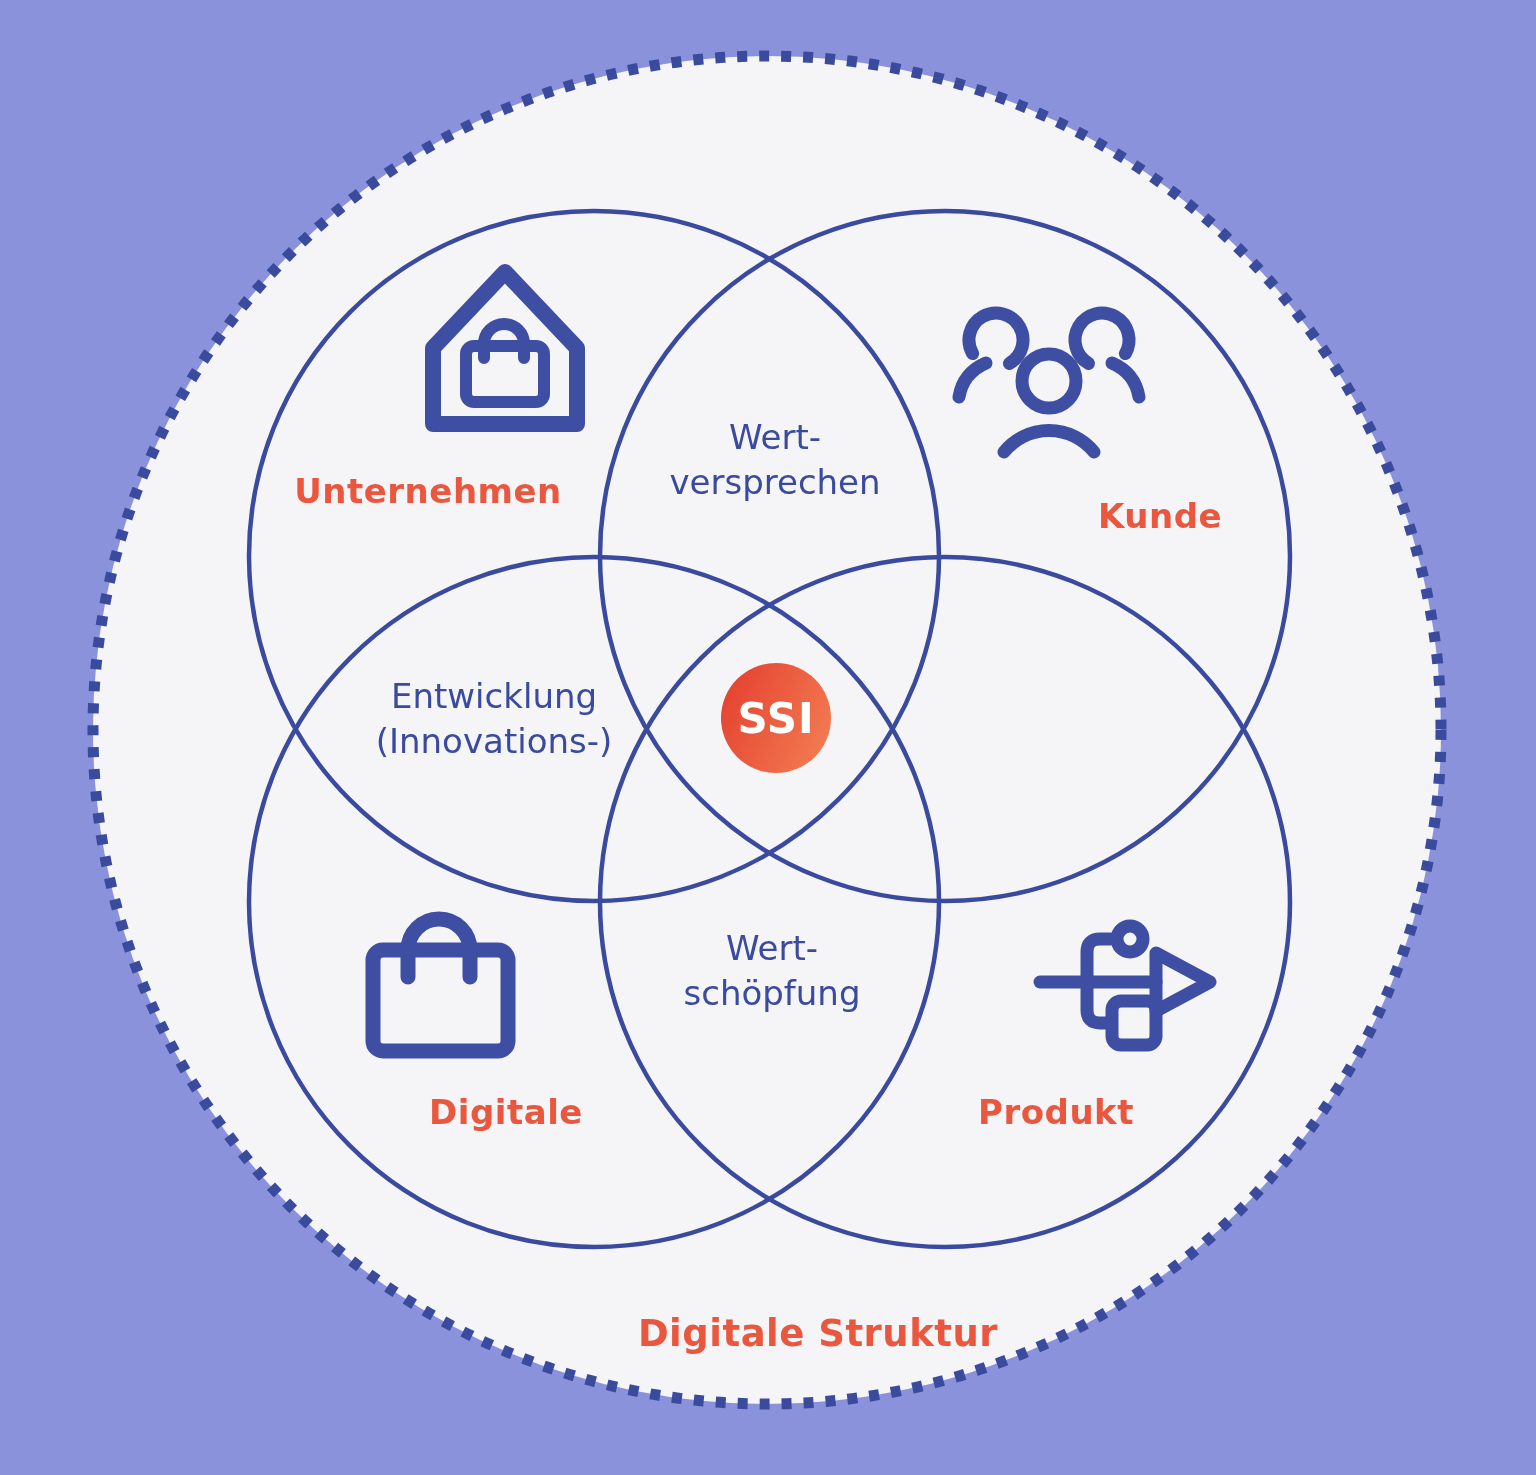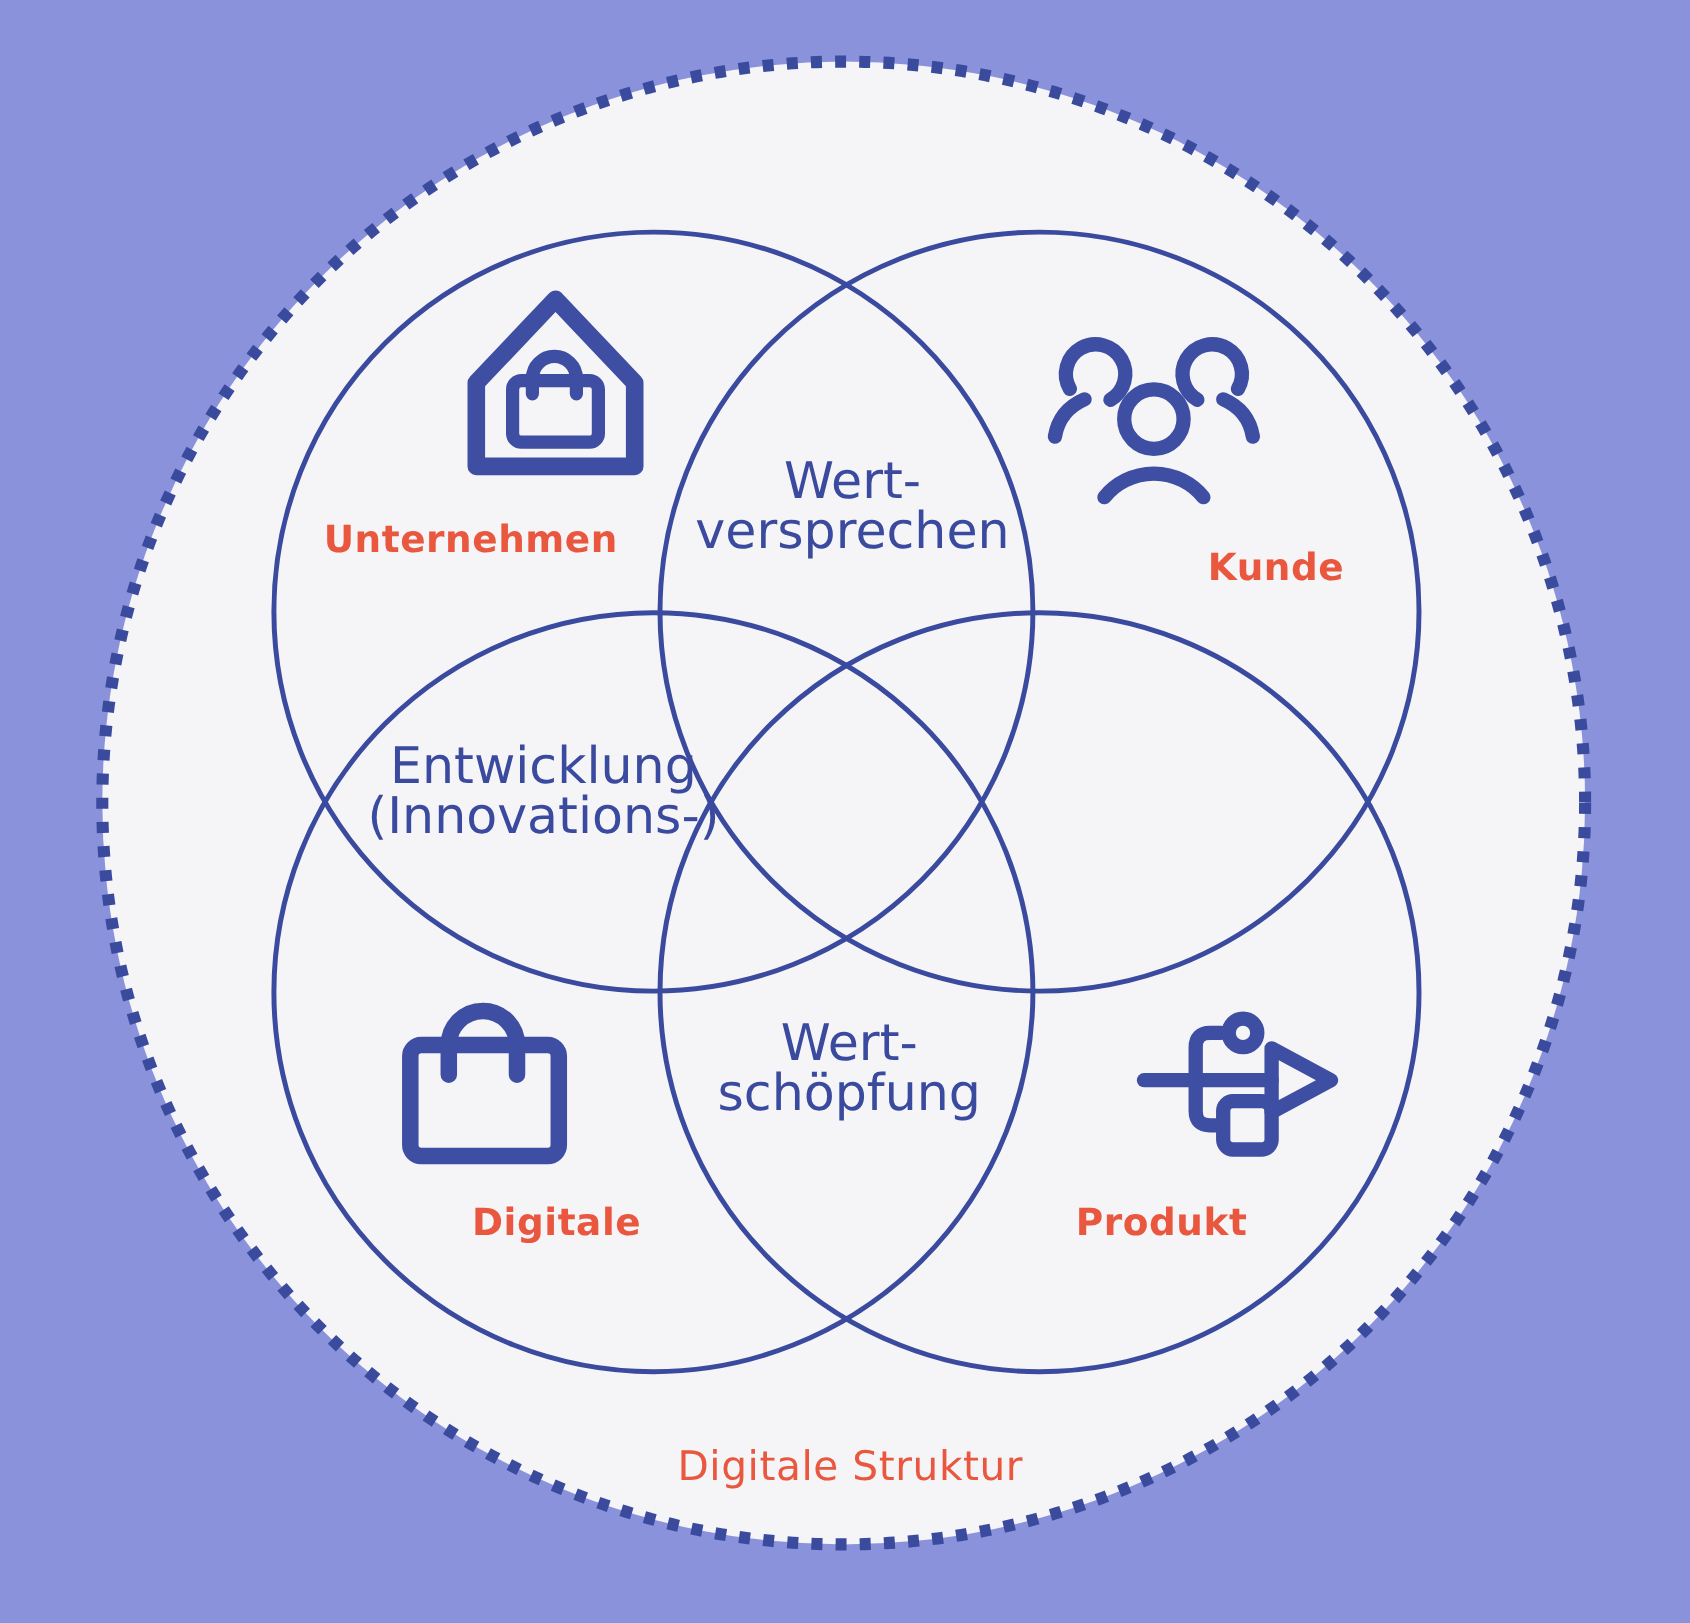"Wert-" .lbl-blue { font-size: 46px -> 34px }
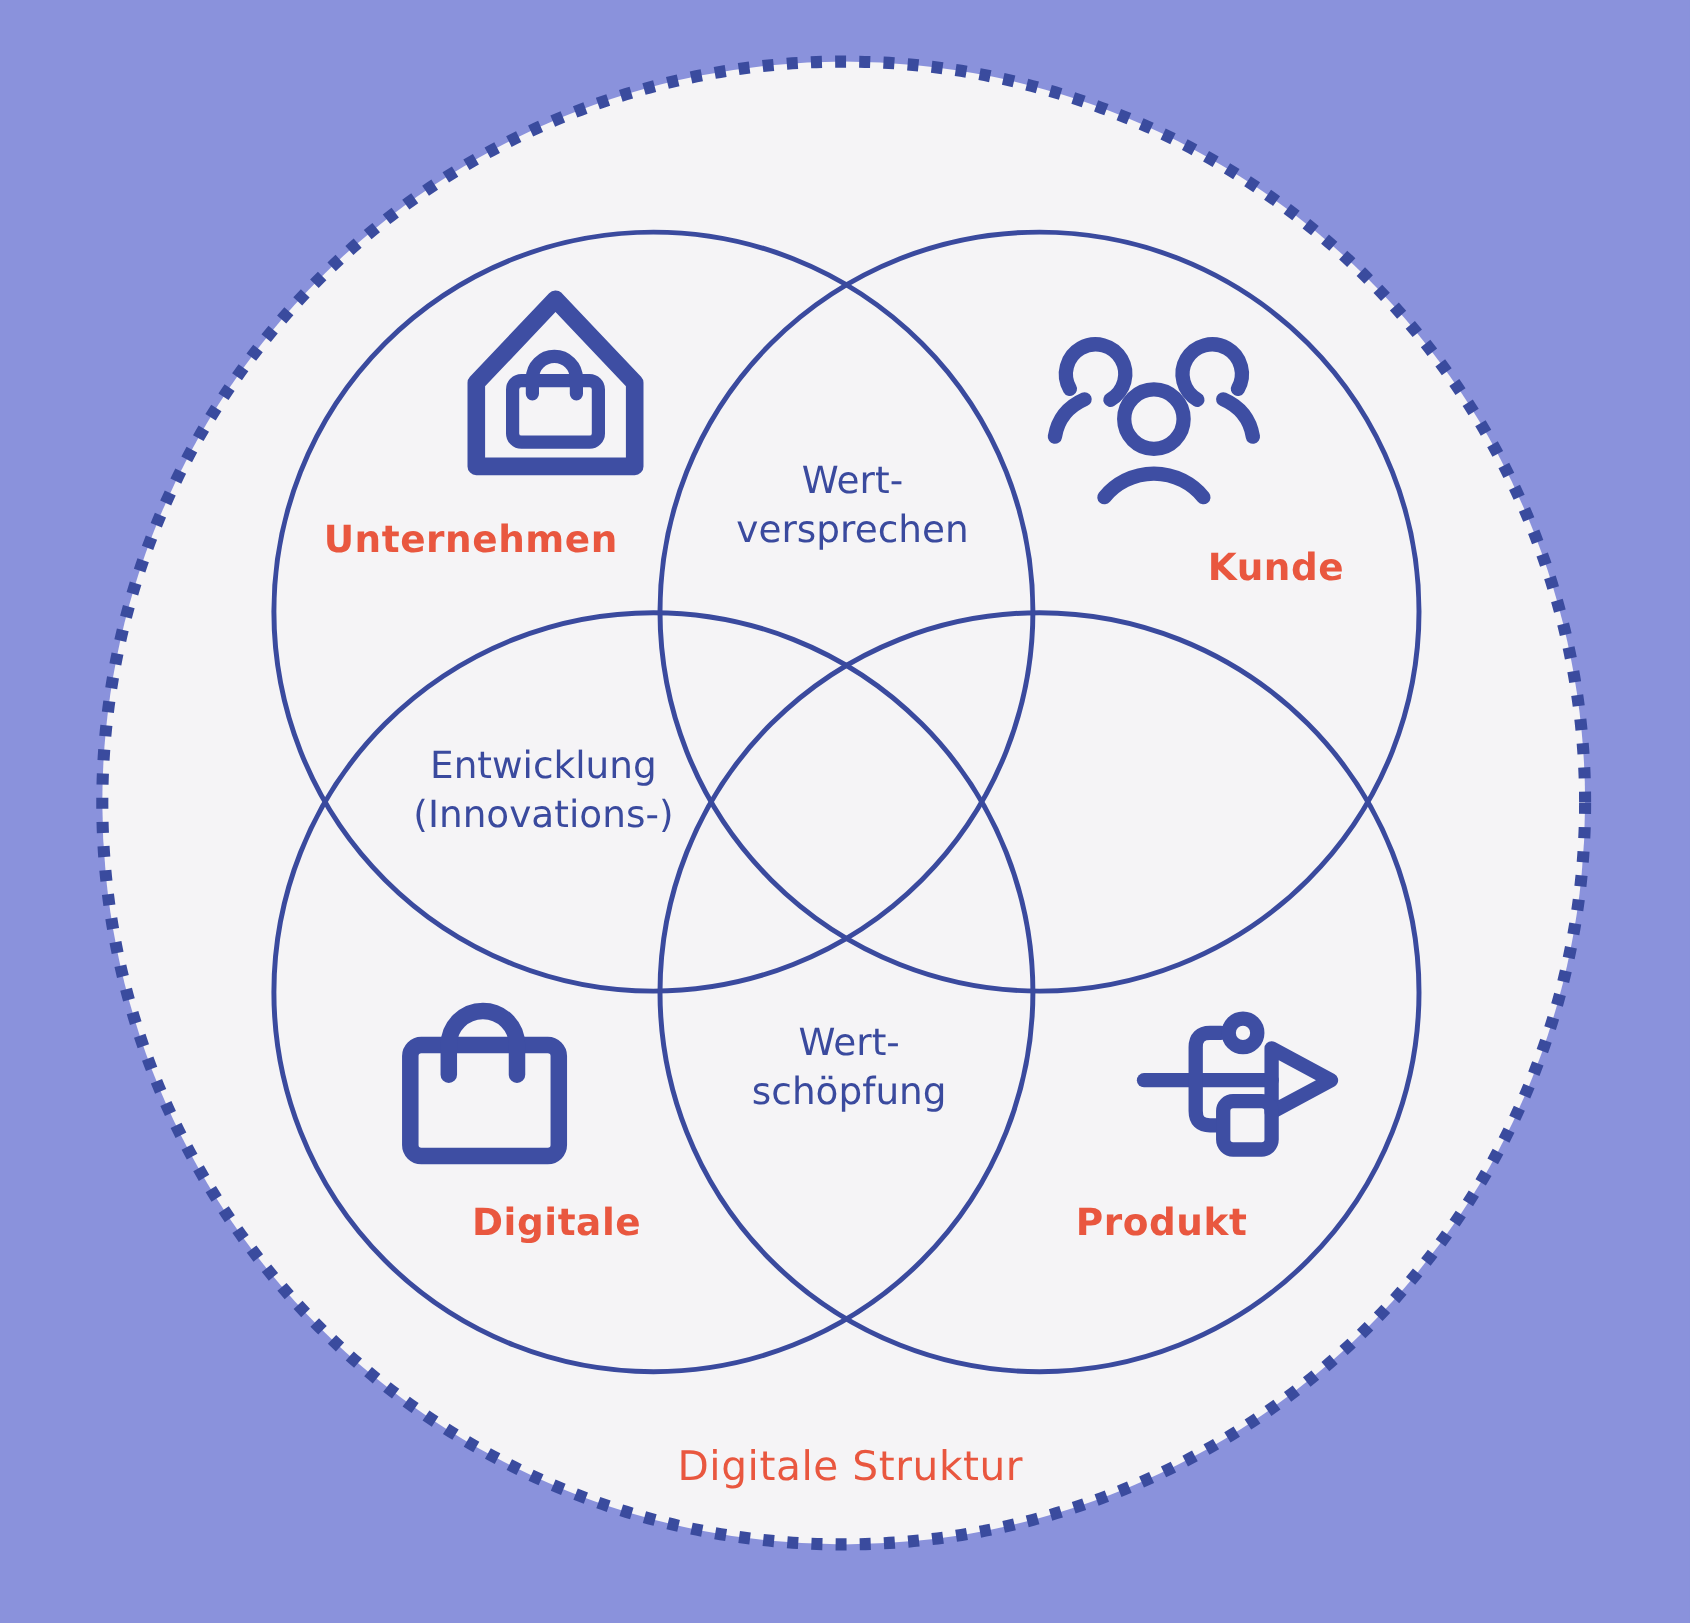"SSI" div.ssi-badge { html: none -> <div> <span>SSI</span> </div> }
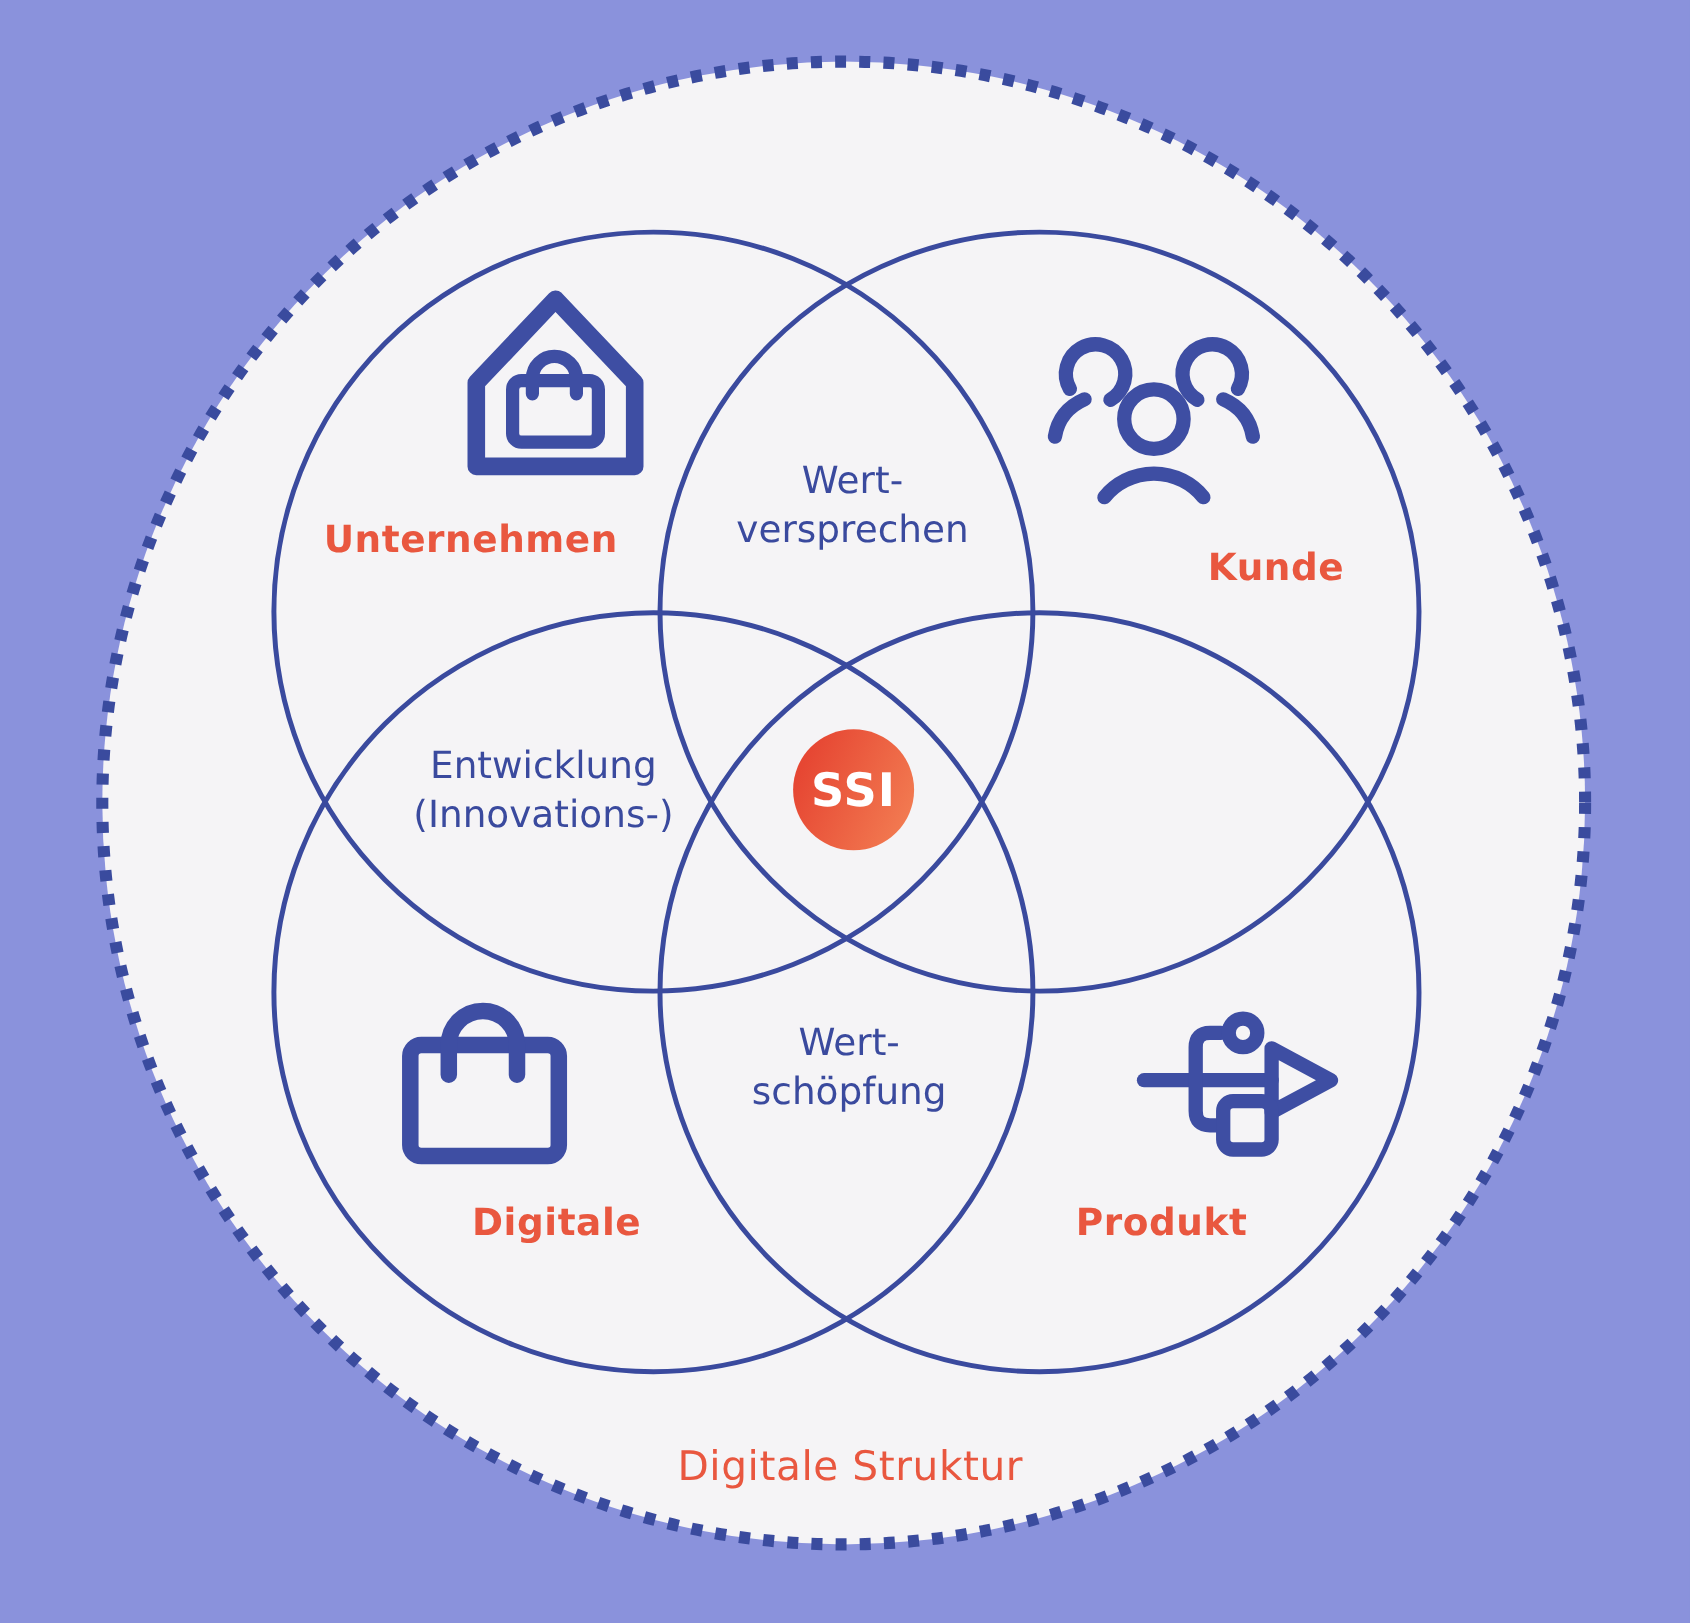"Digitale Struktur" .lbl-outer { font-weight: normal -> bold; margin-left: none -> 45px }
